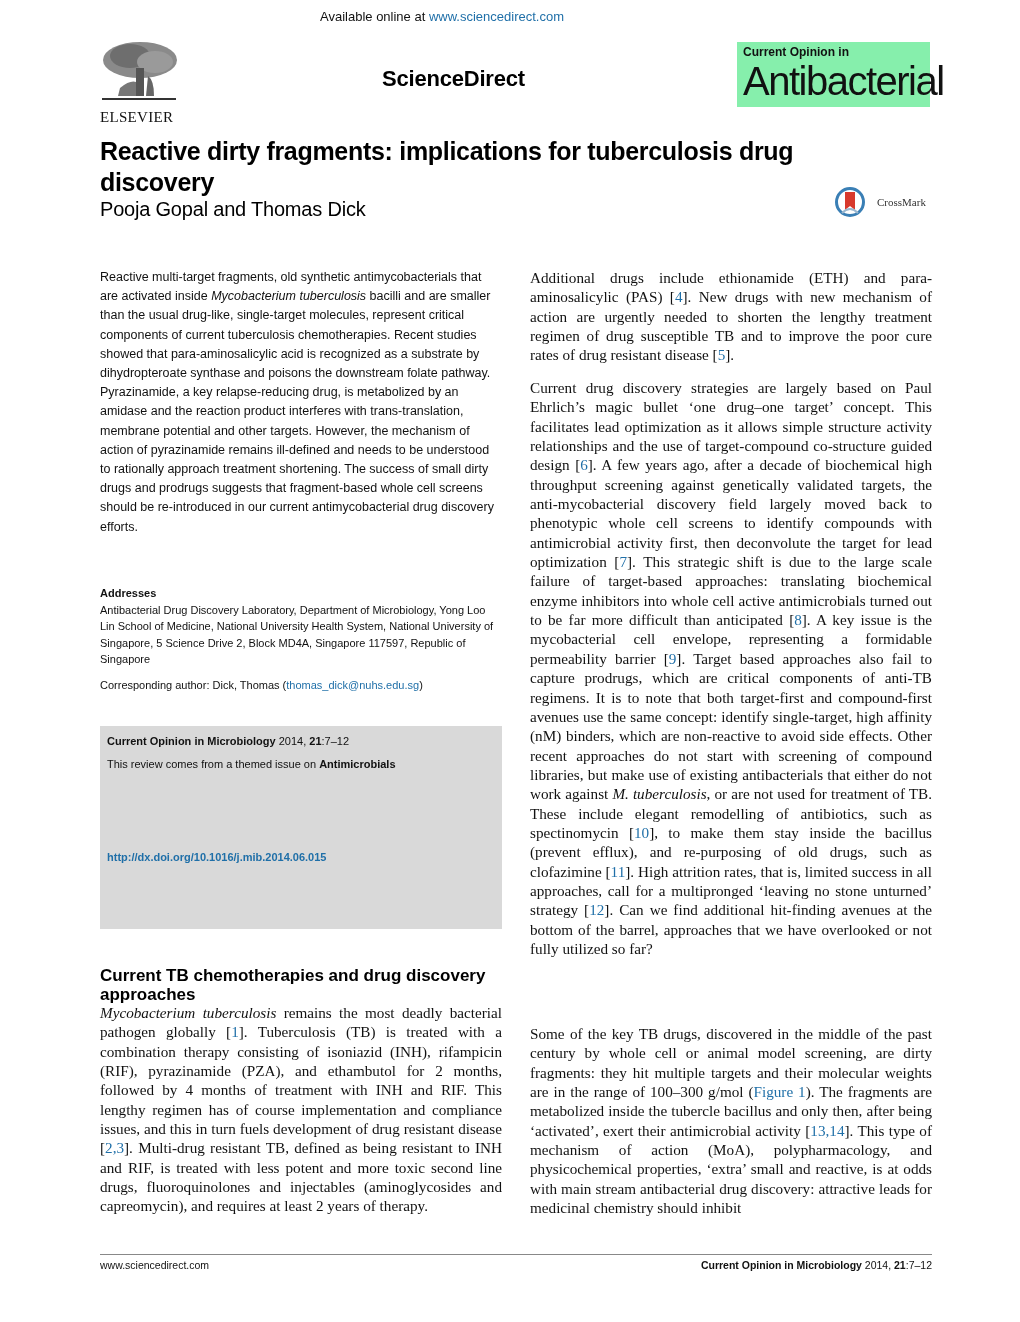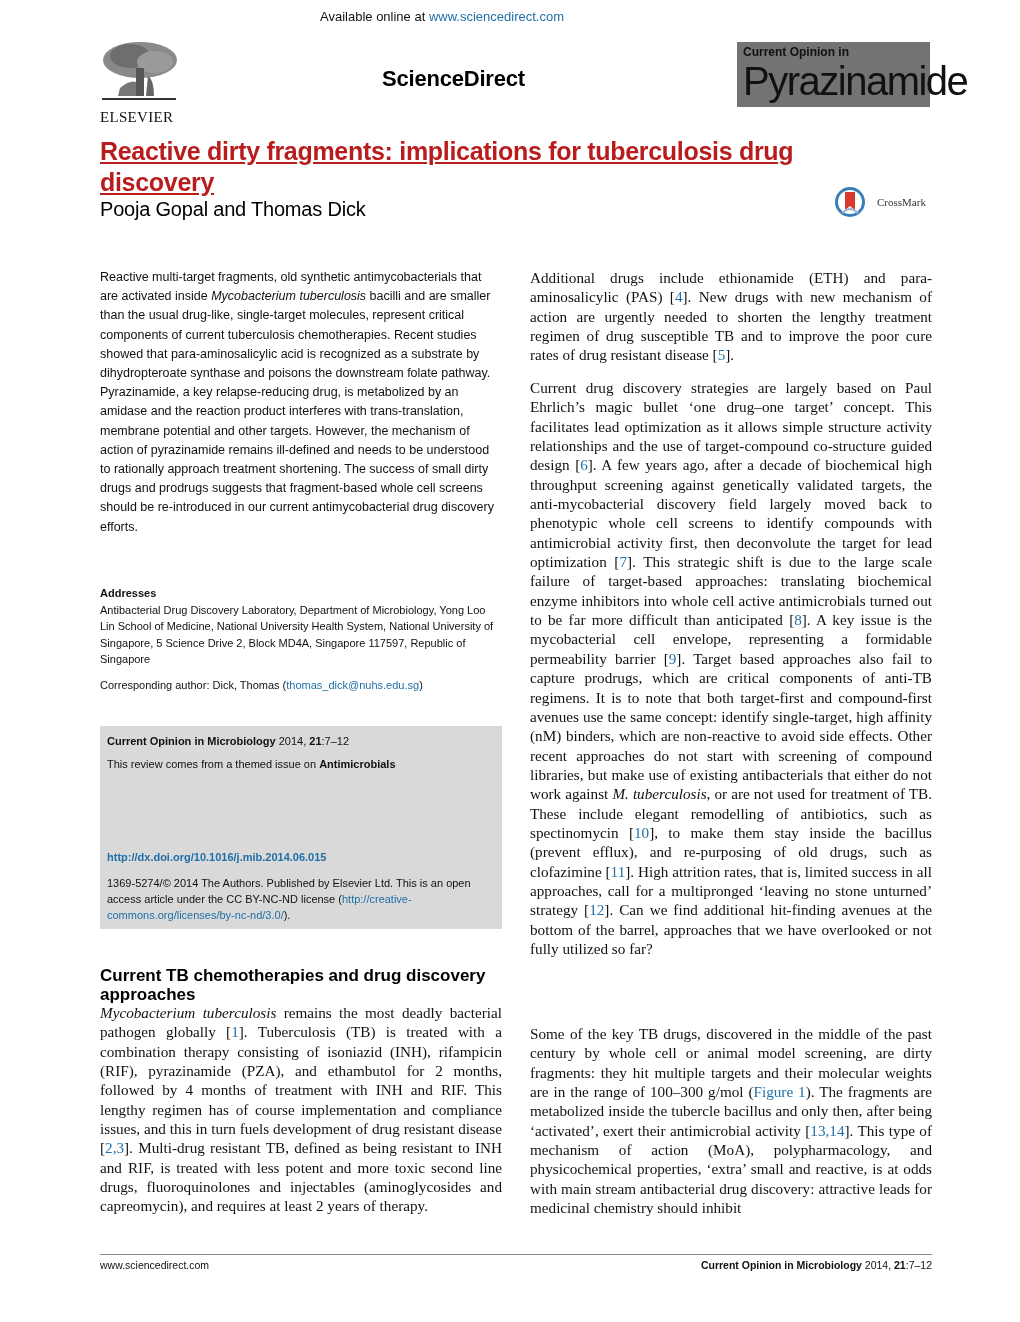"Current Opinion in" .journal-badge { background: #737373 -> #86efac }
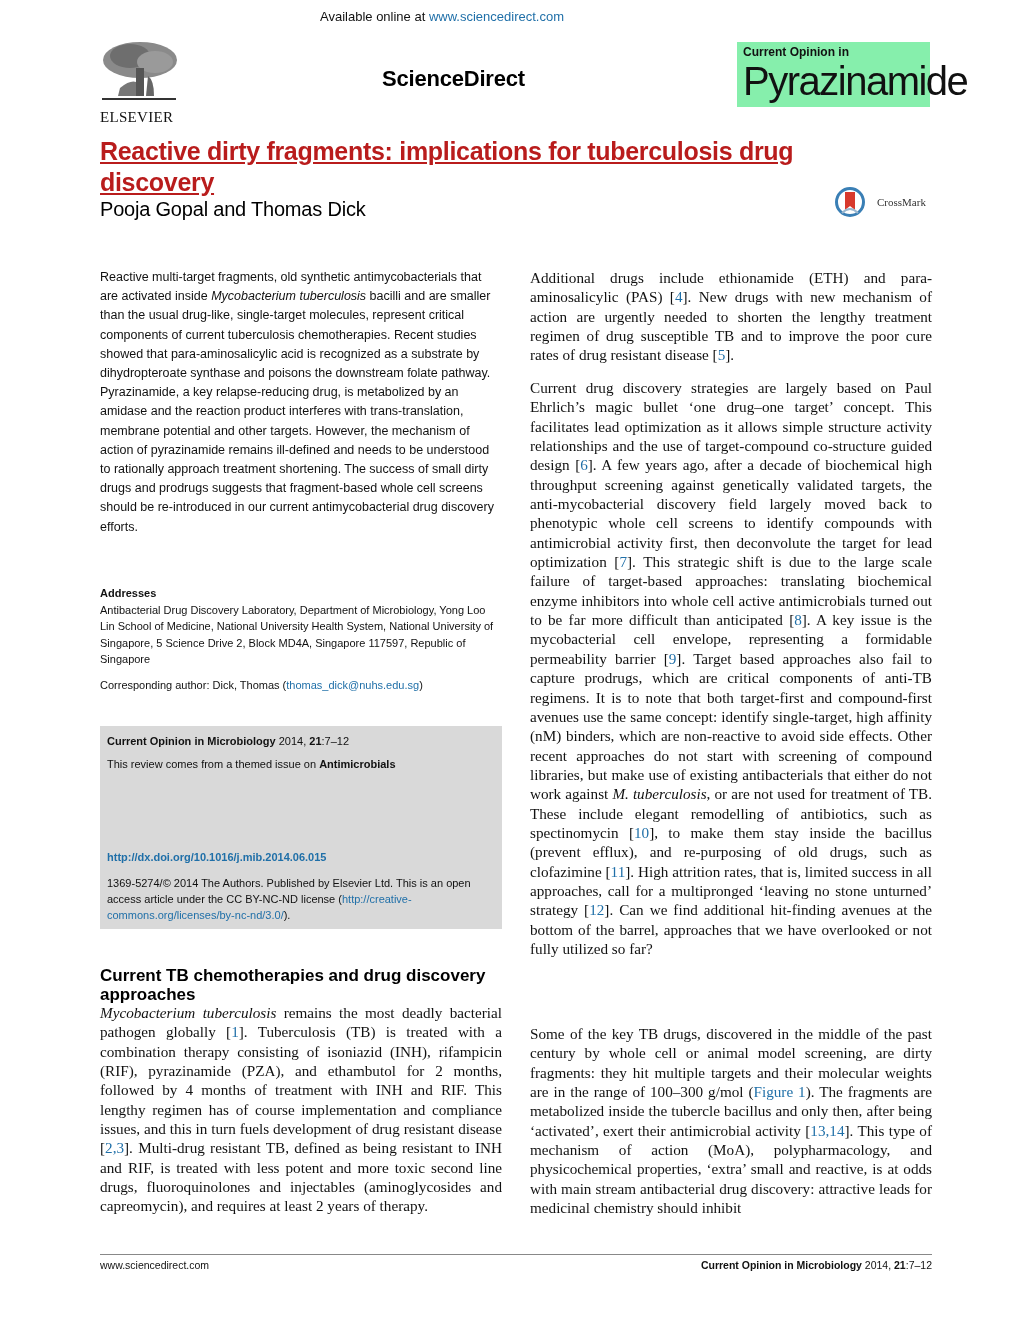"Pyrazinamide" div.big { text: Pyrazinamide -> Antibacterial }
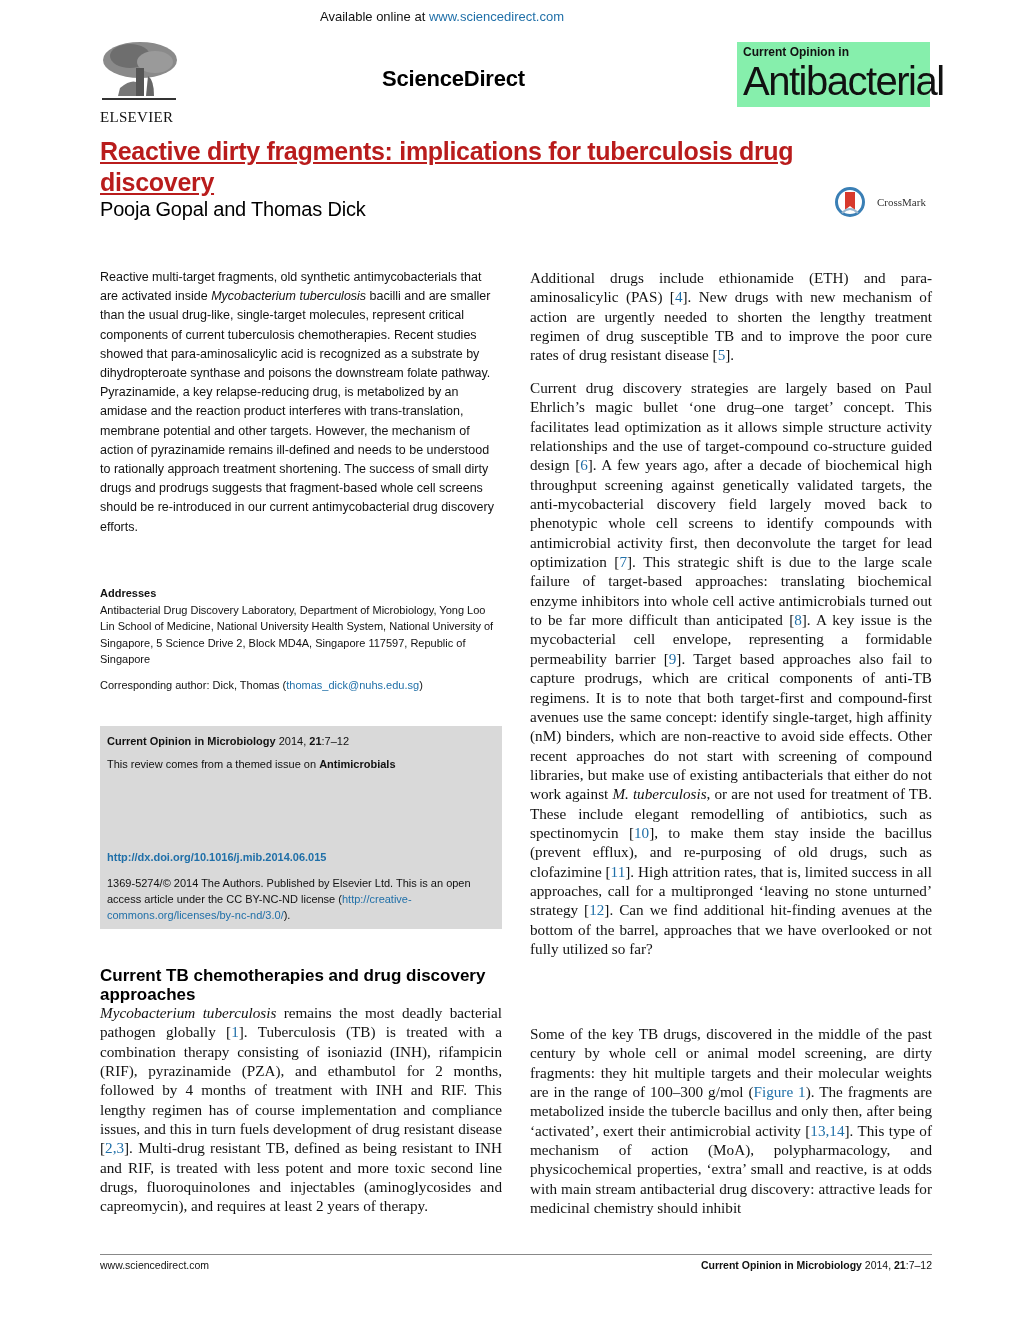"Reactive dirty fragments: implications" .title { color: #b91c1c -> #000000; text-decoration: underline -> none }
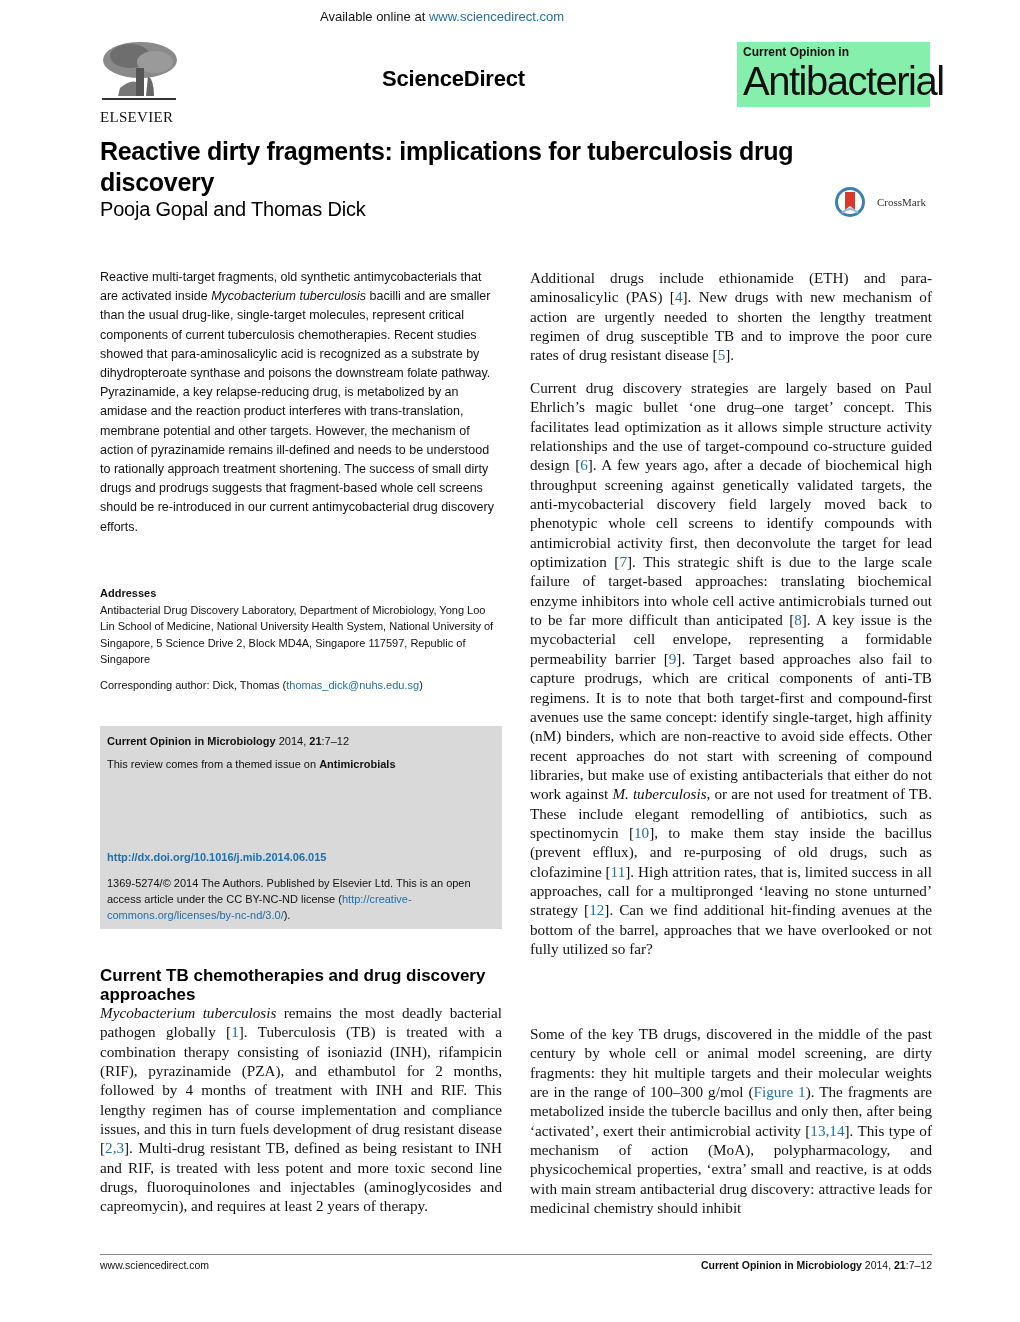"1369-5274/© 2014 The Authors. Published" div.license { html: <div> <span>1369-5274/© 2014 The Authors. Published by Elsevier Ltd. This is an open access article under the CC BY-NC-ND license (</span><a>http://creative-commons.org/licenses/by-nc-nd/3.0/</a><span>).</span> </div> -> none }
